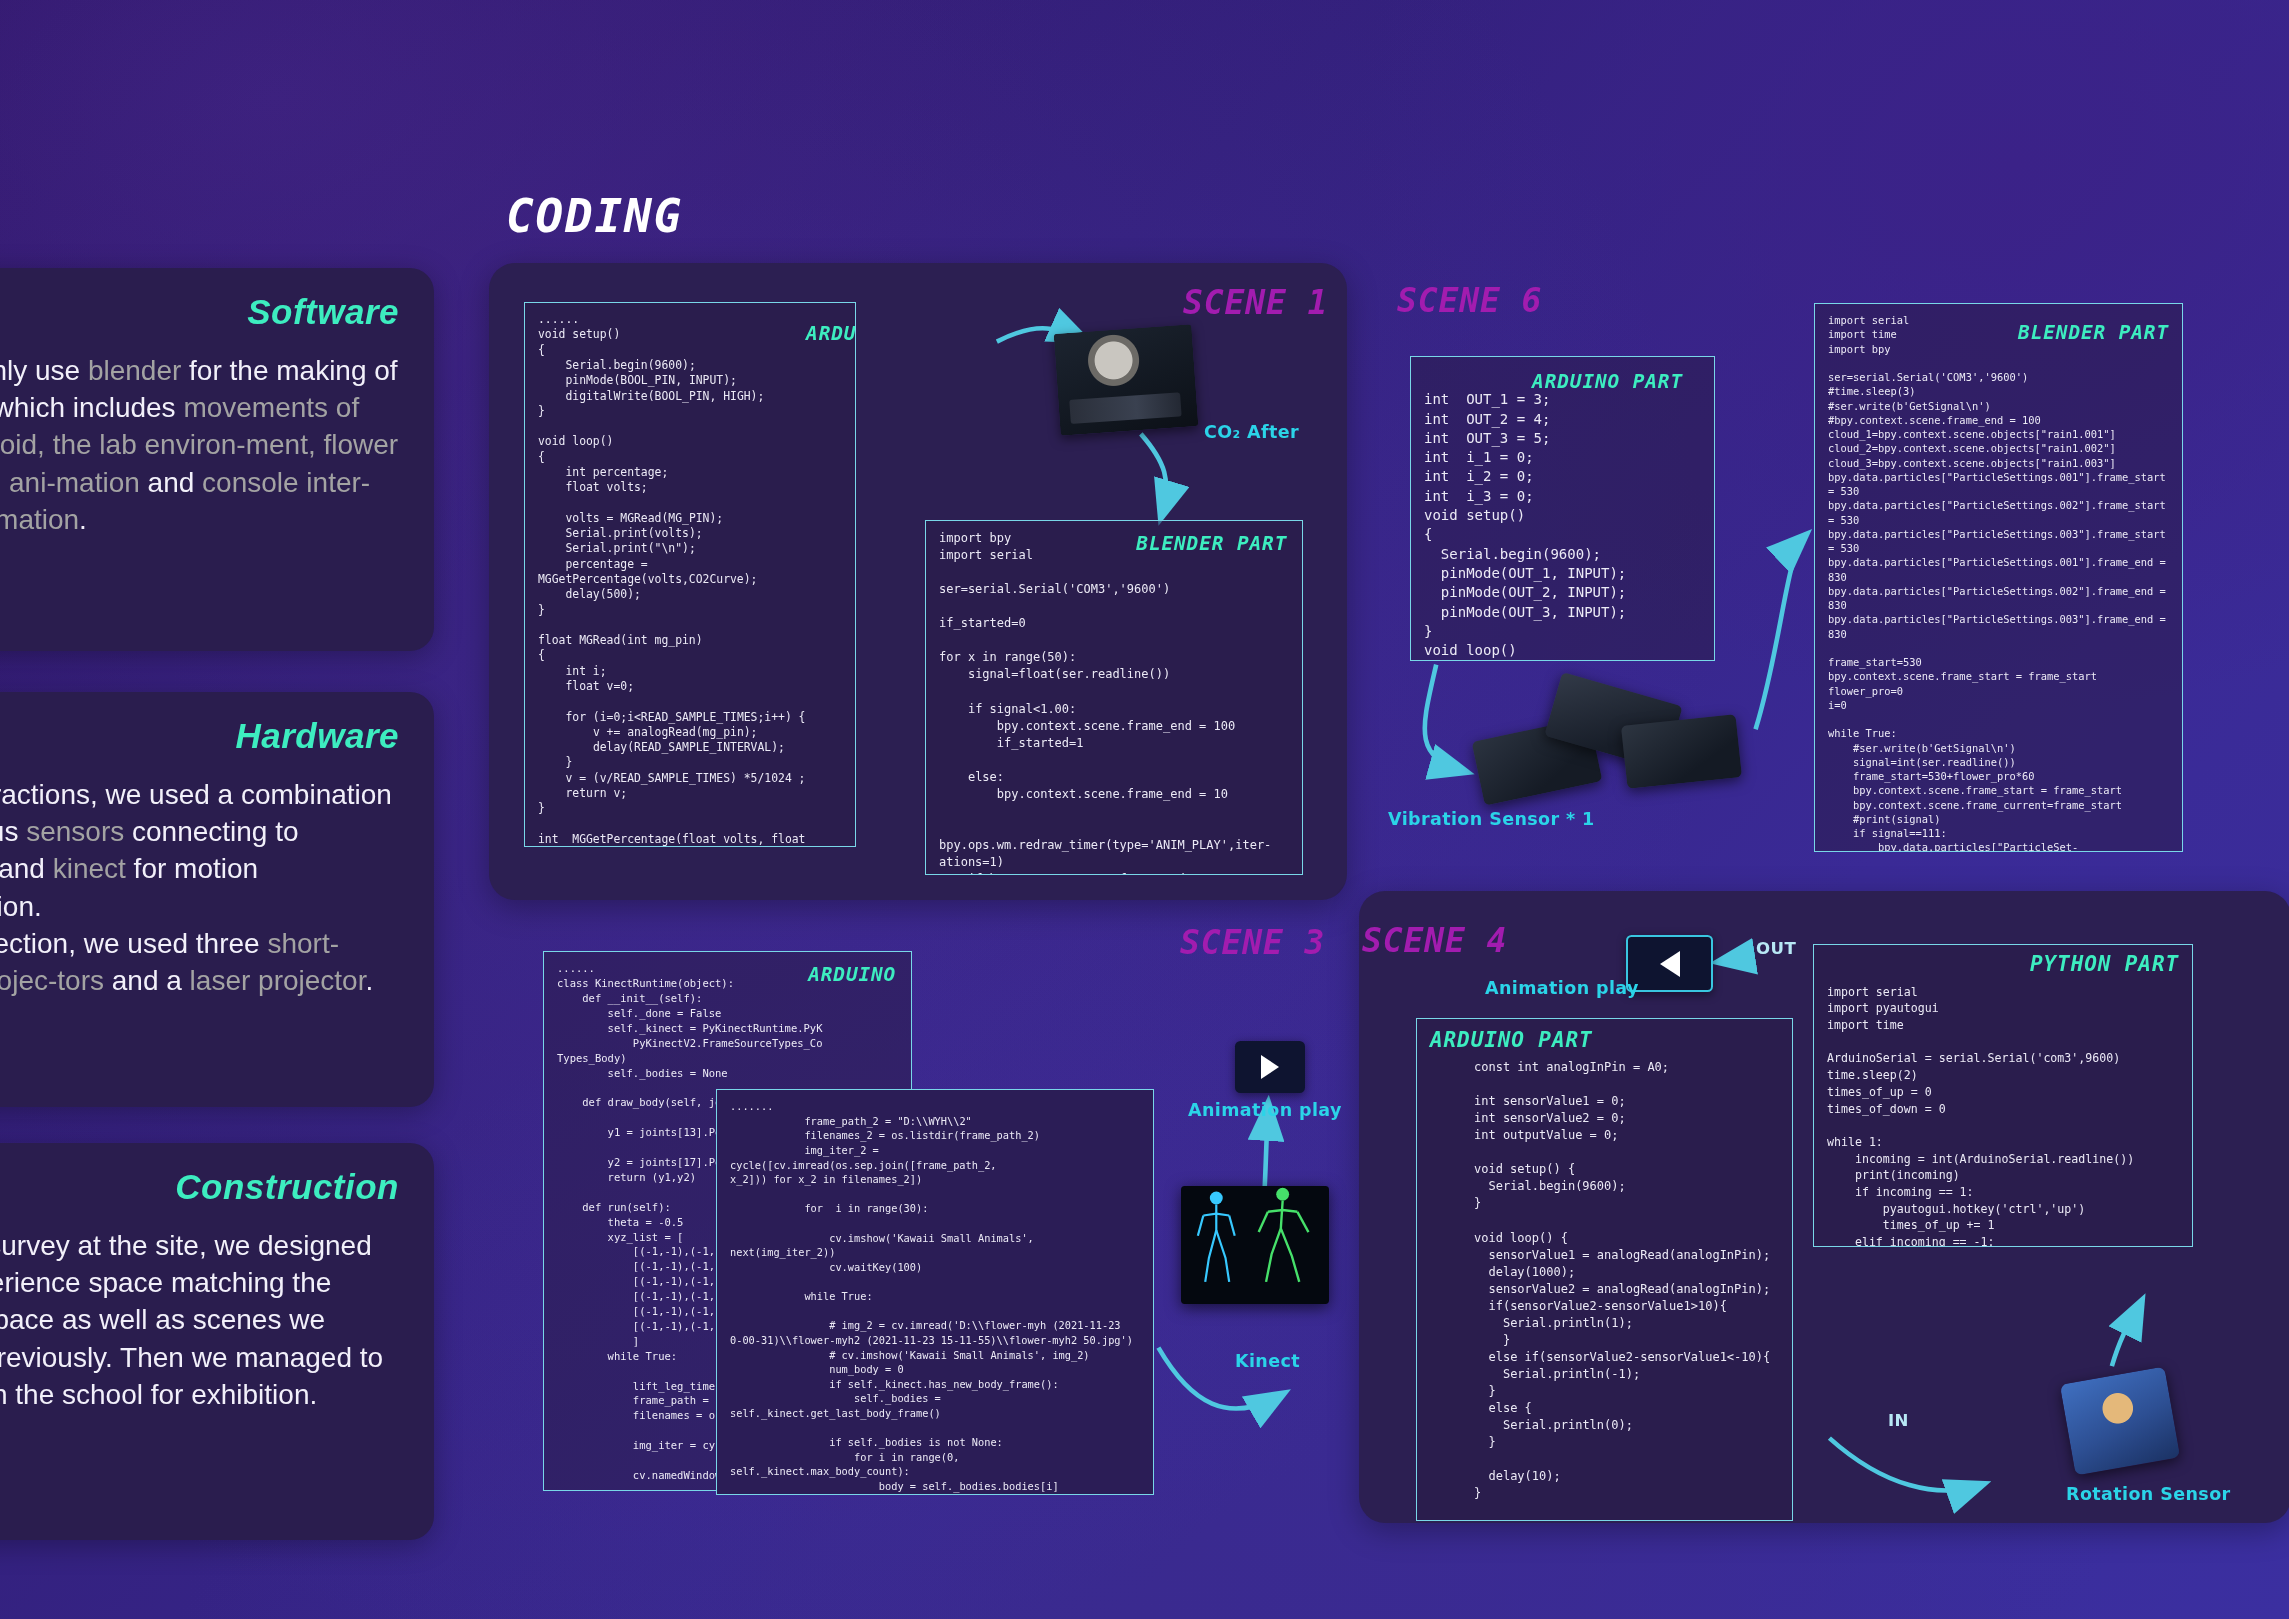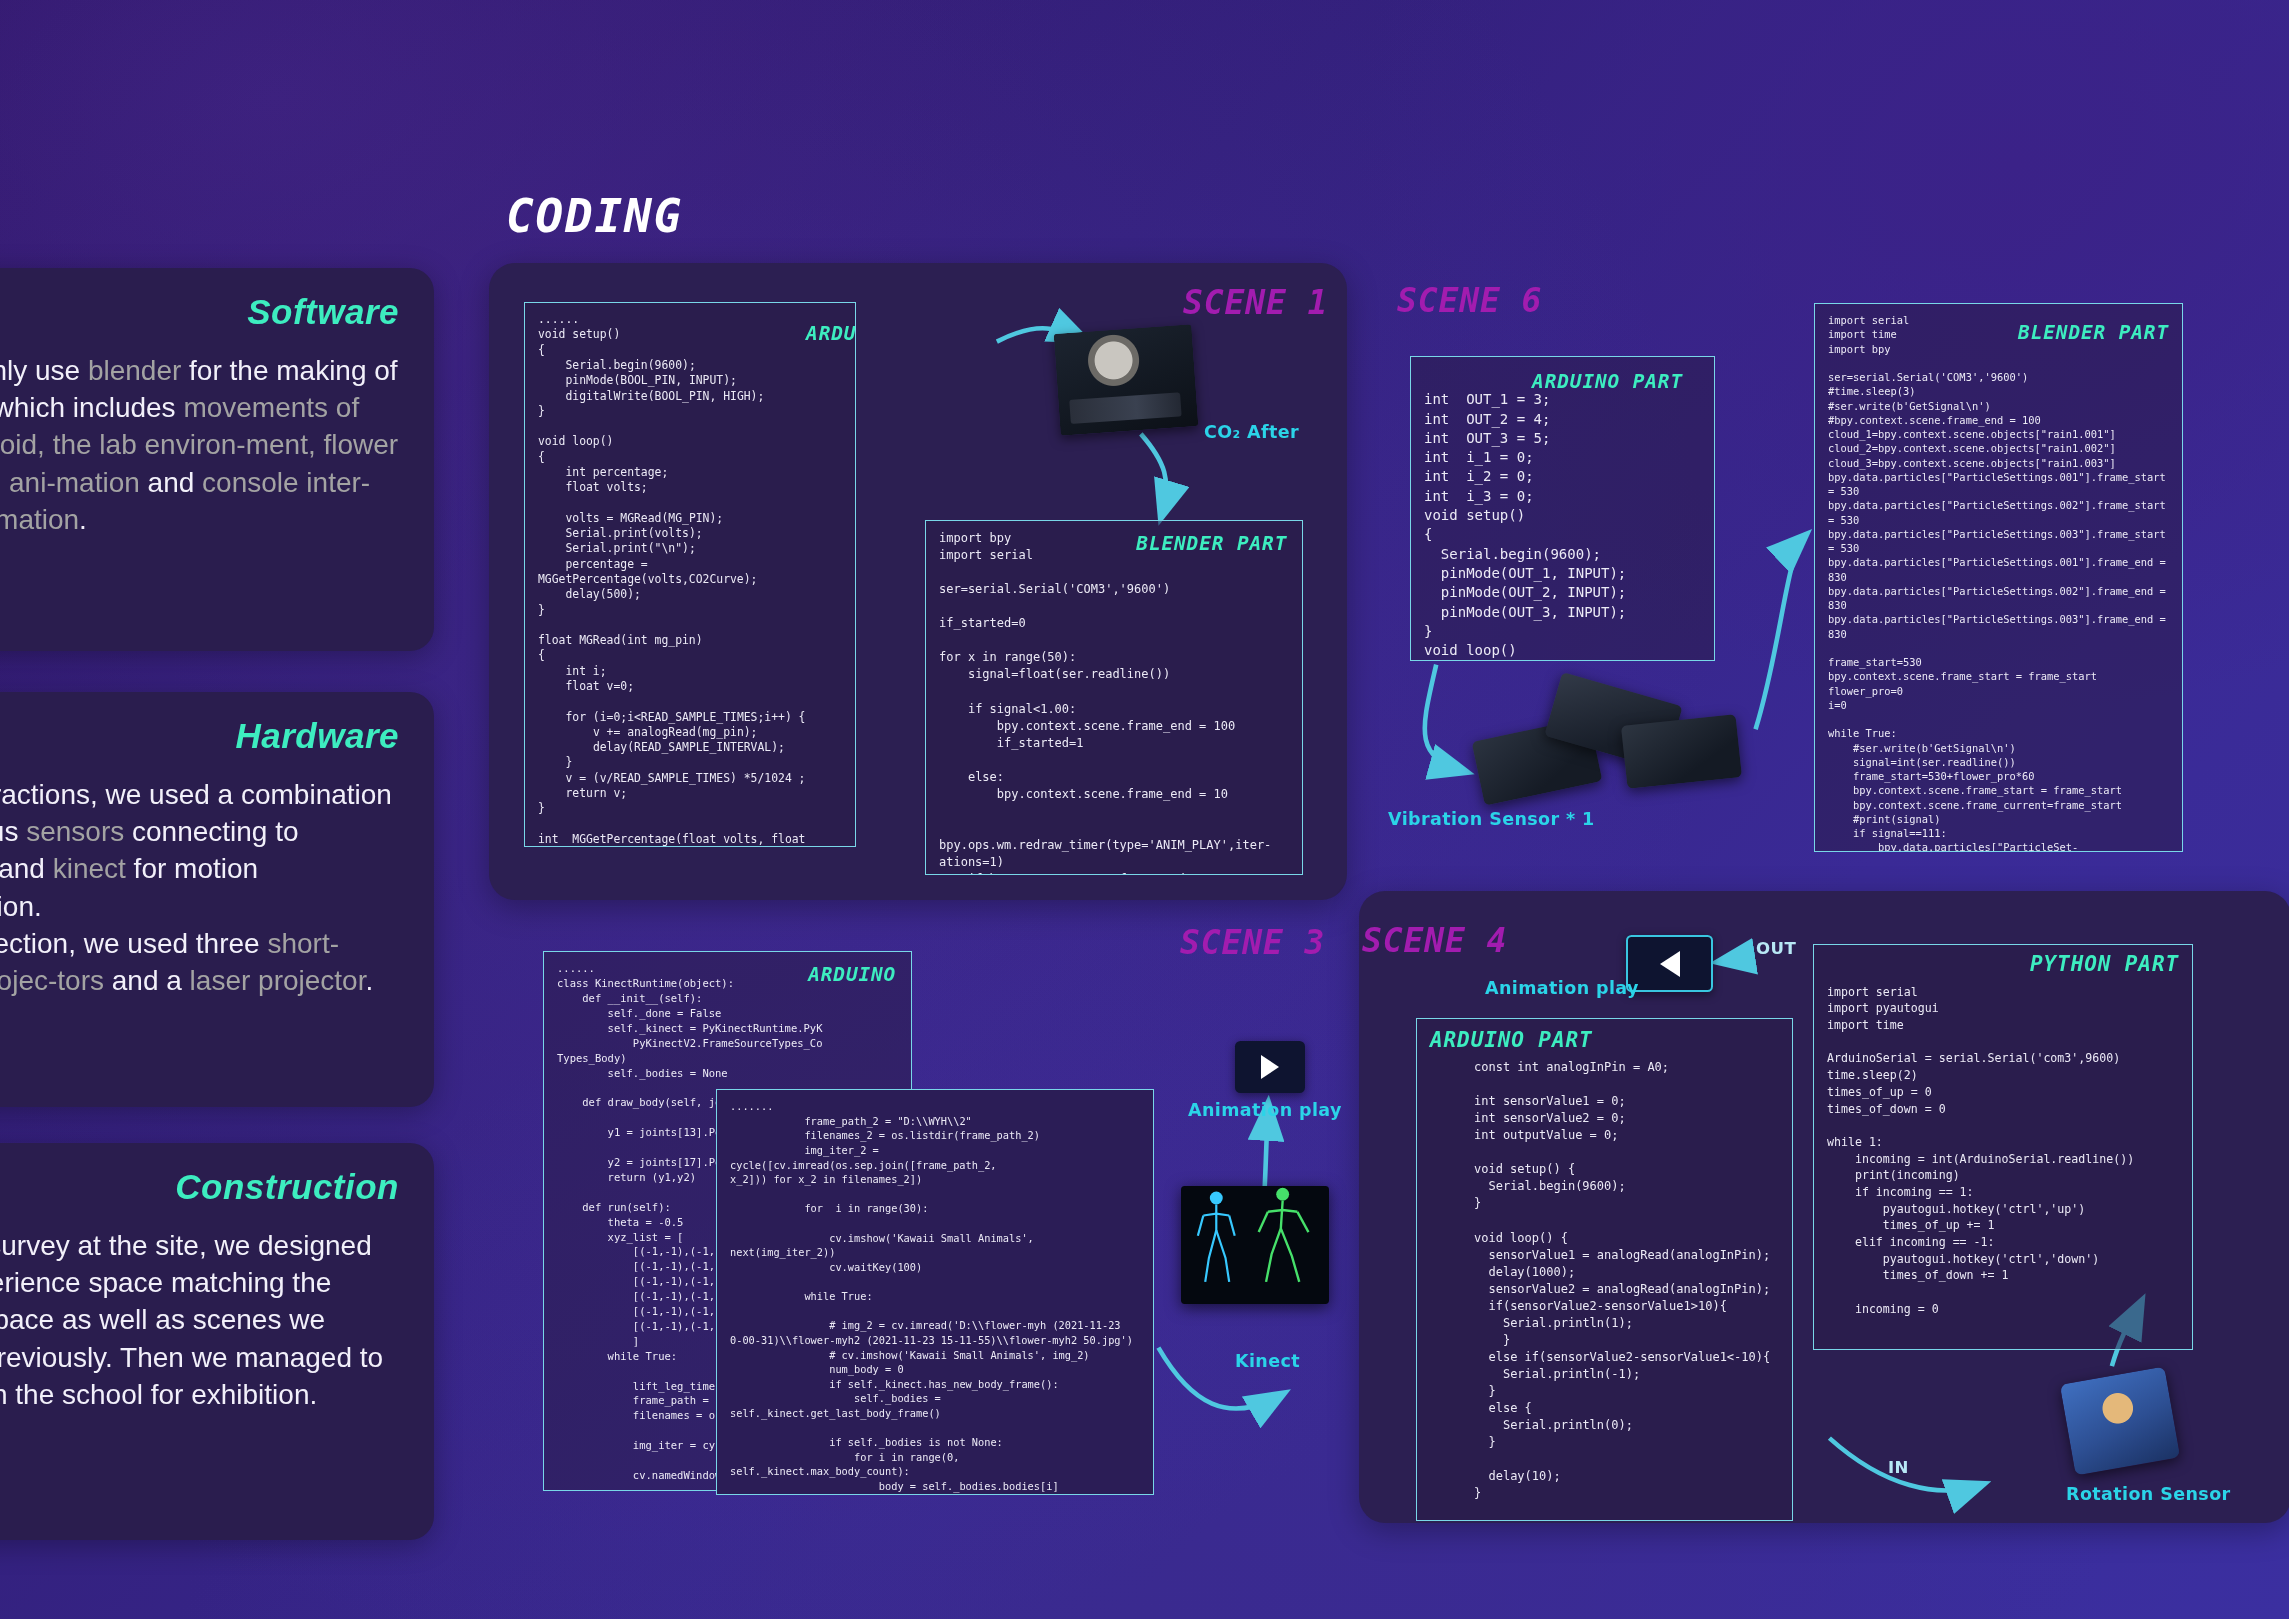"PYTHON PART" #code-s4-python { height: 406px -> 303px }
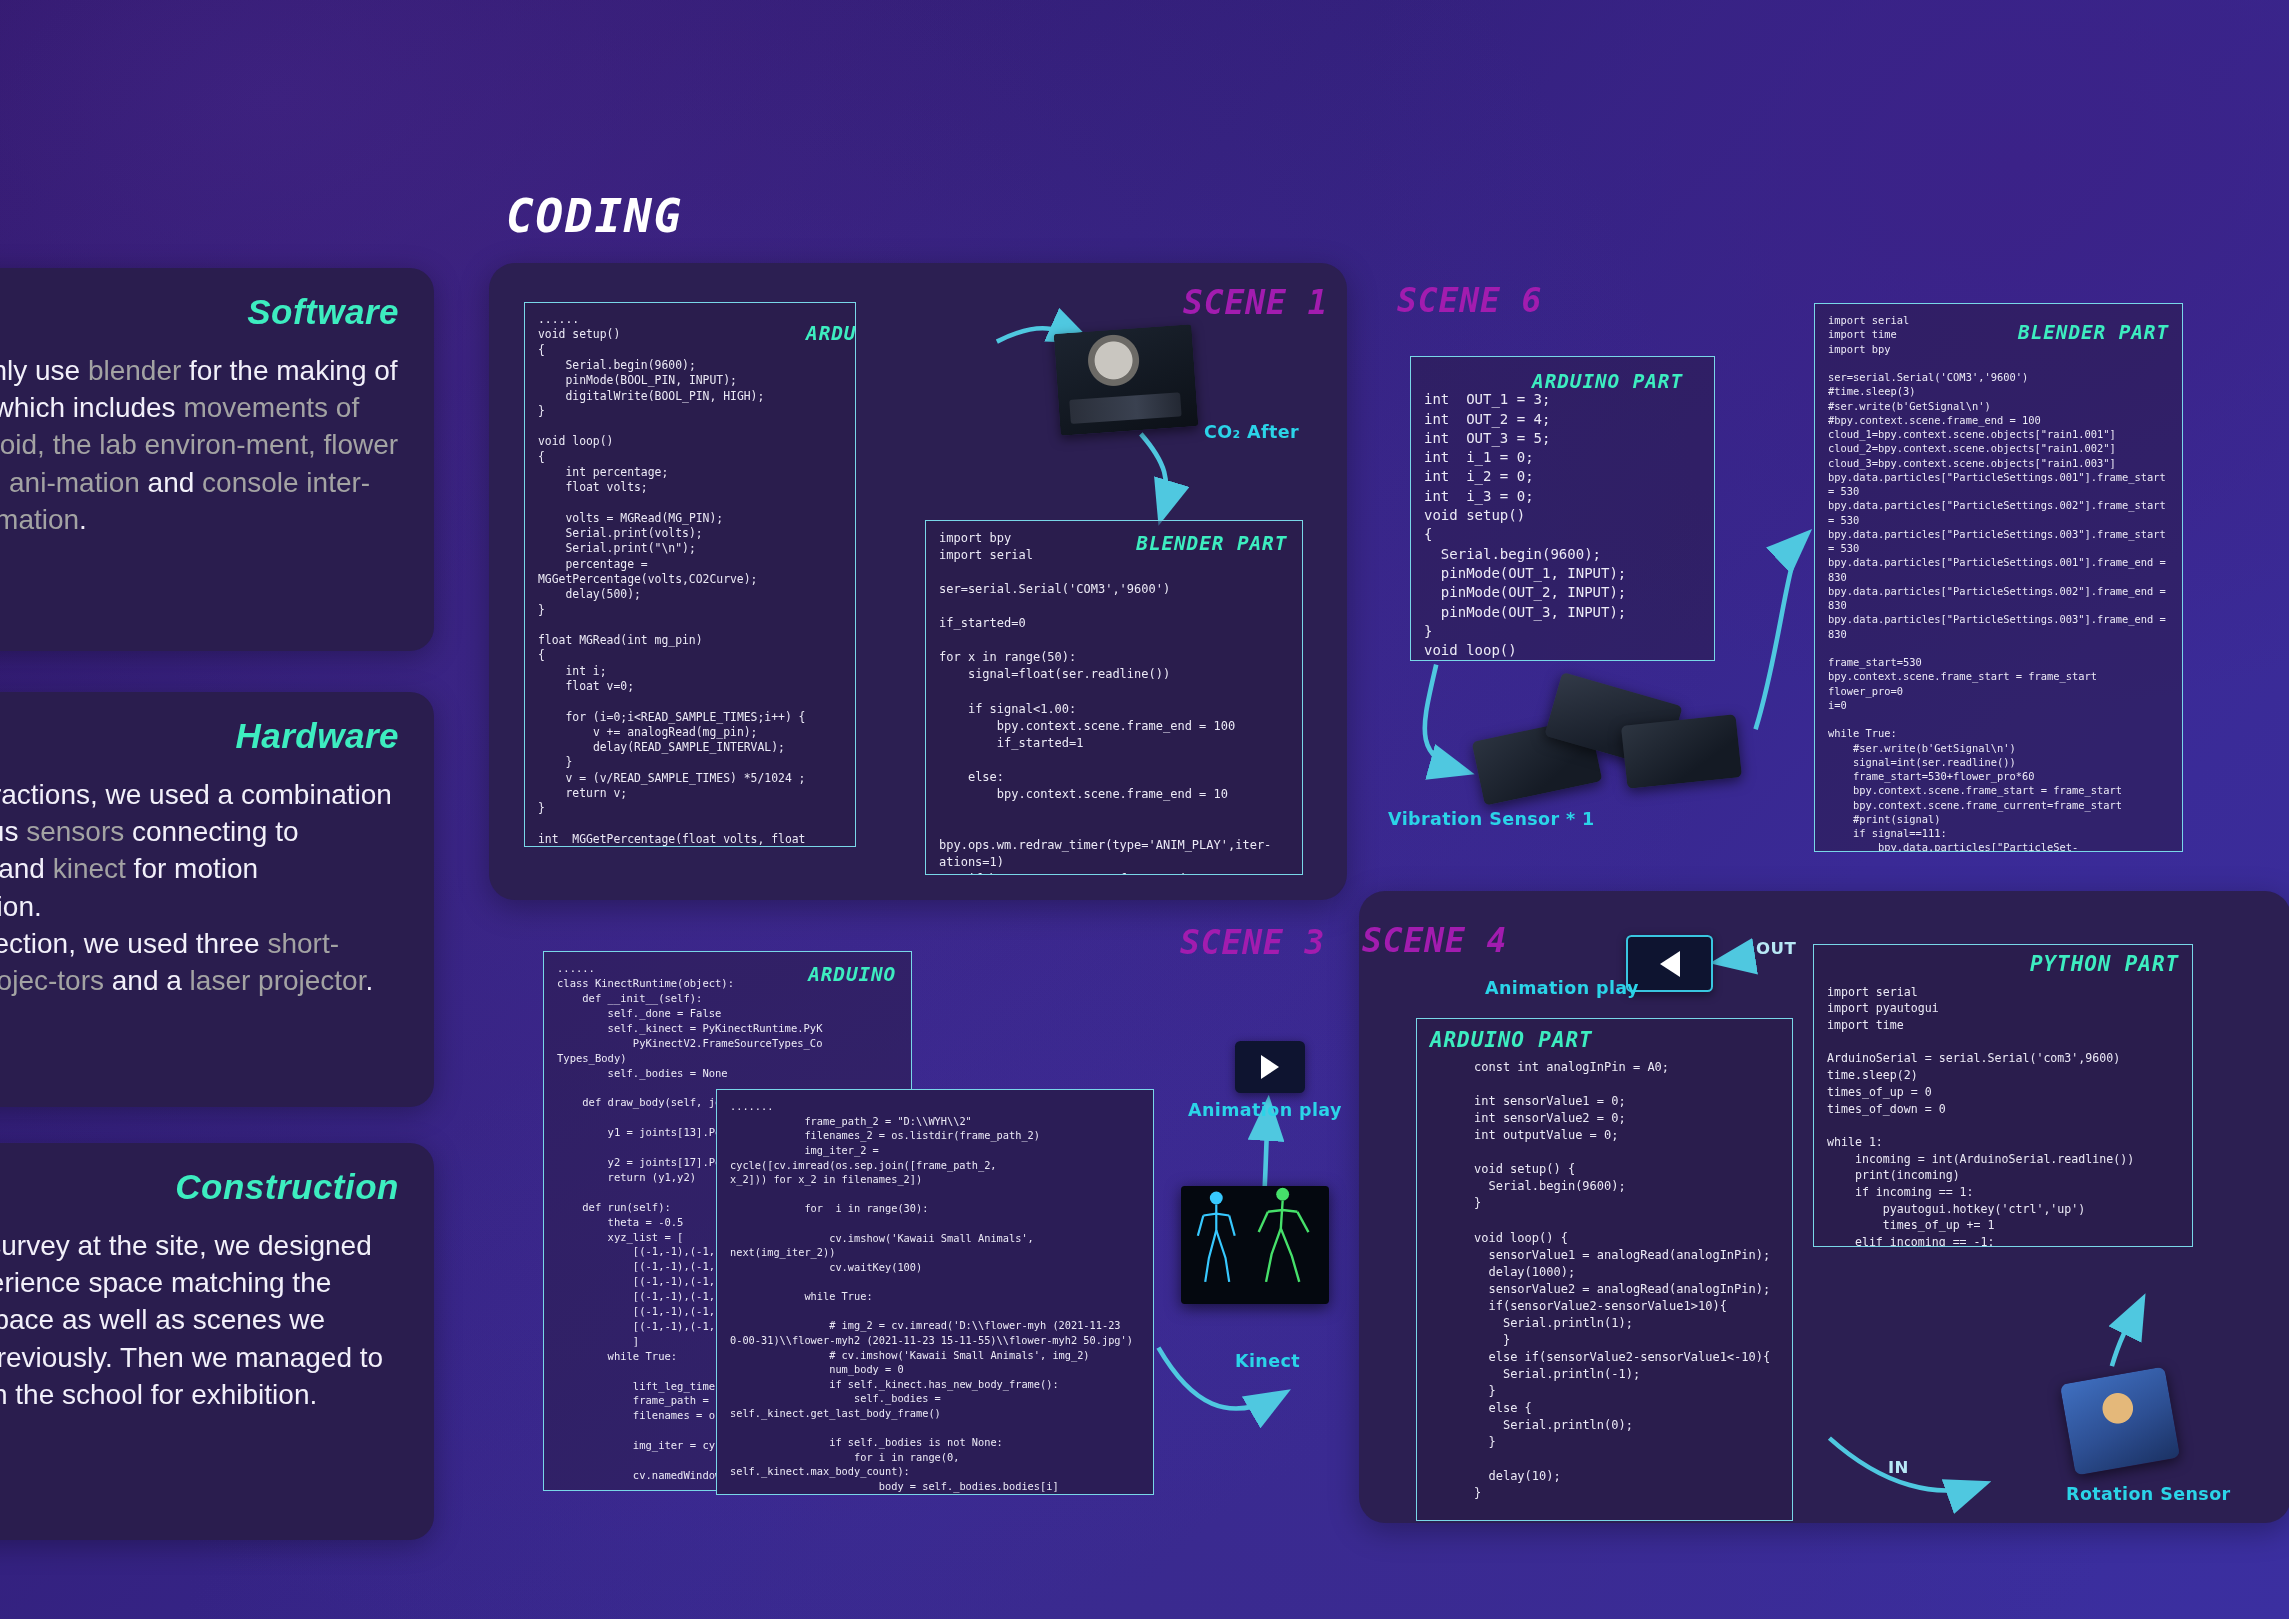"IN" #cap-in { top: 1458px -> 1411px }
